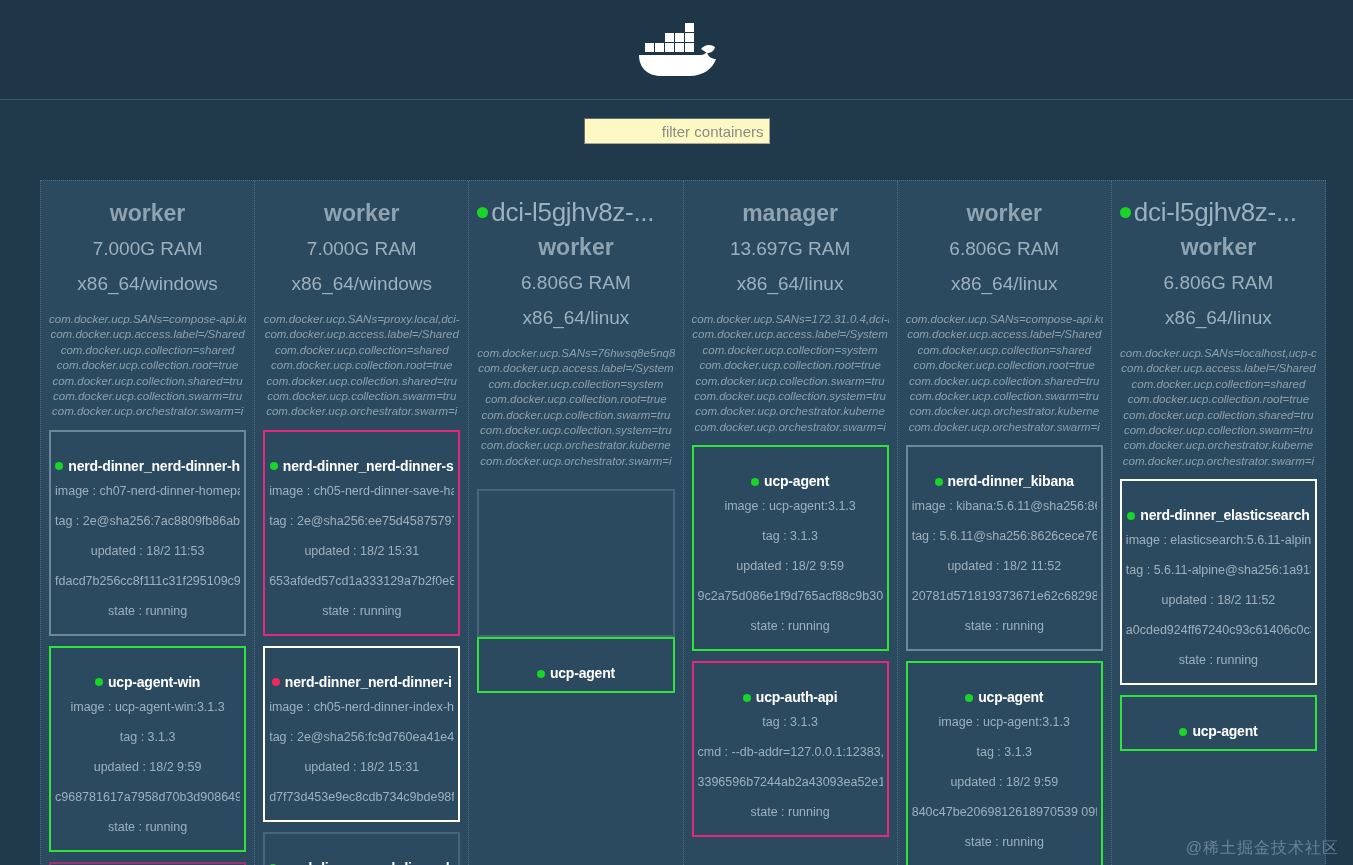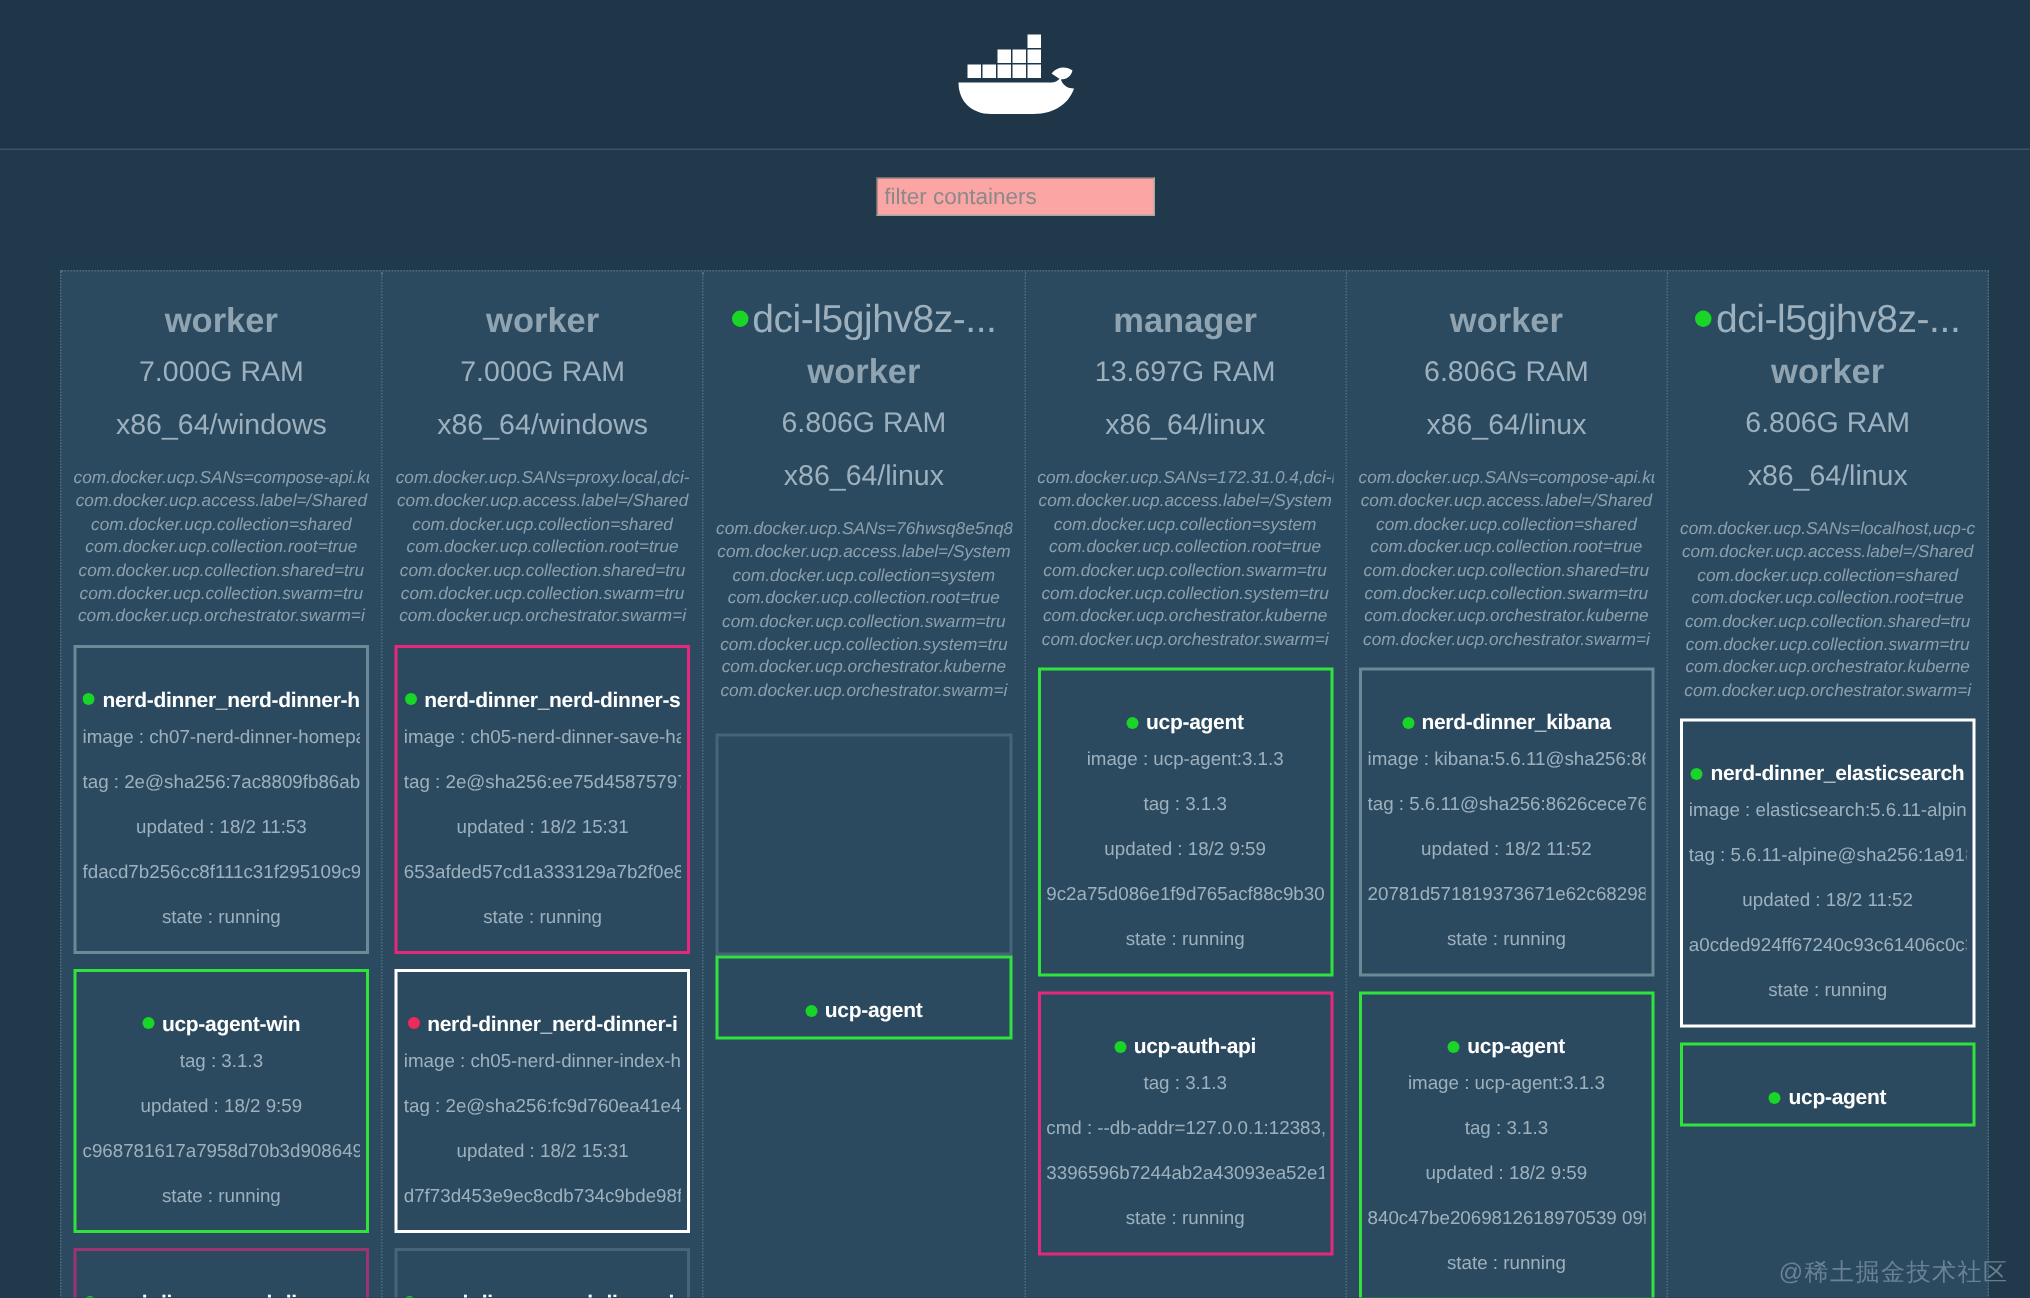"filter containers" .filter-input { background: #fca5a5 -> #fef9c3; text-align: none -> right }
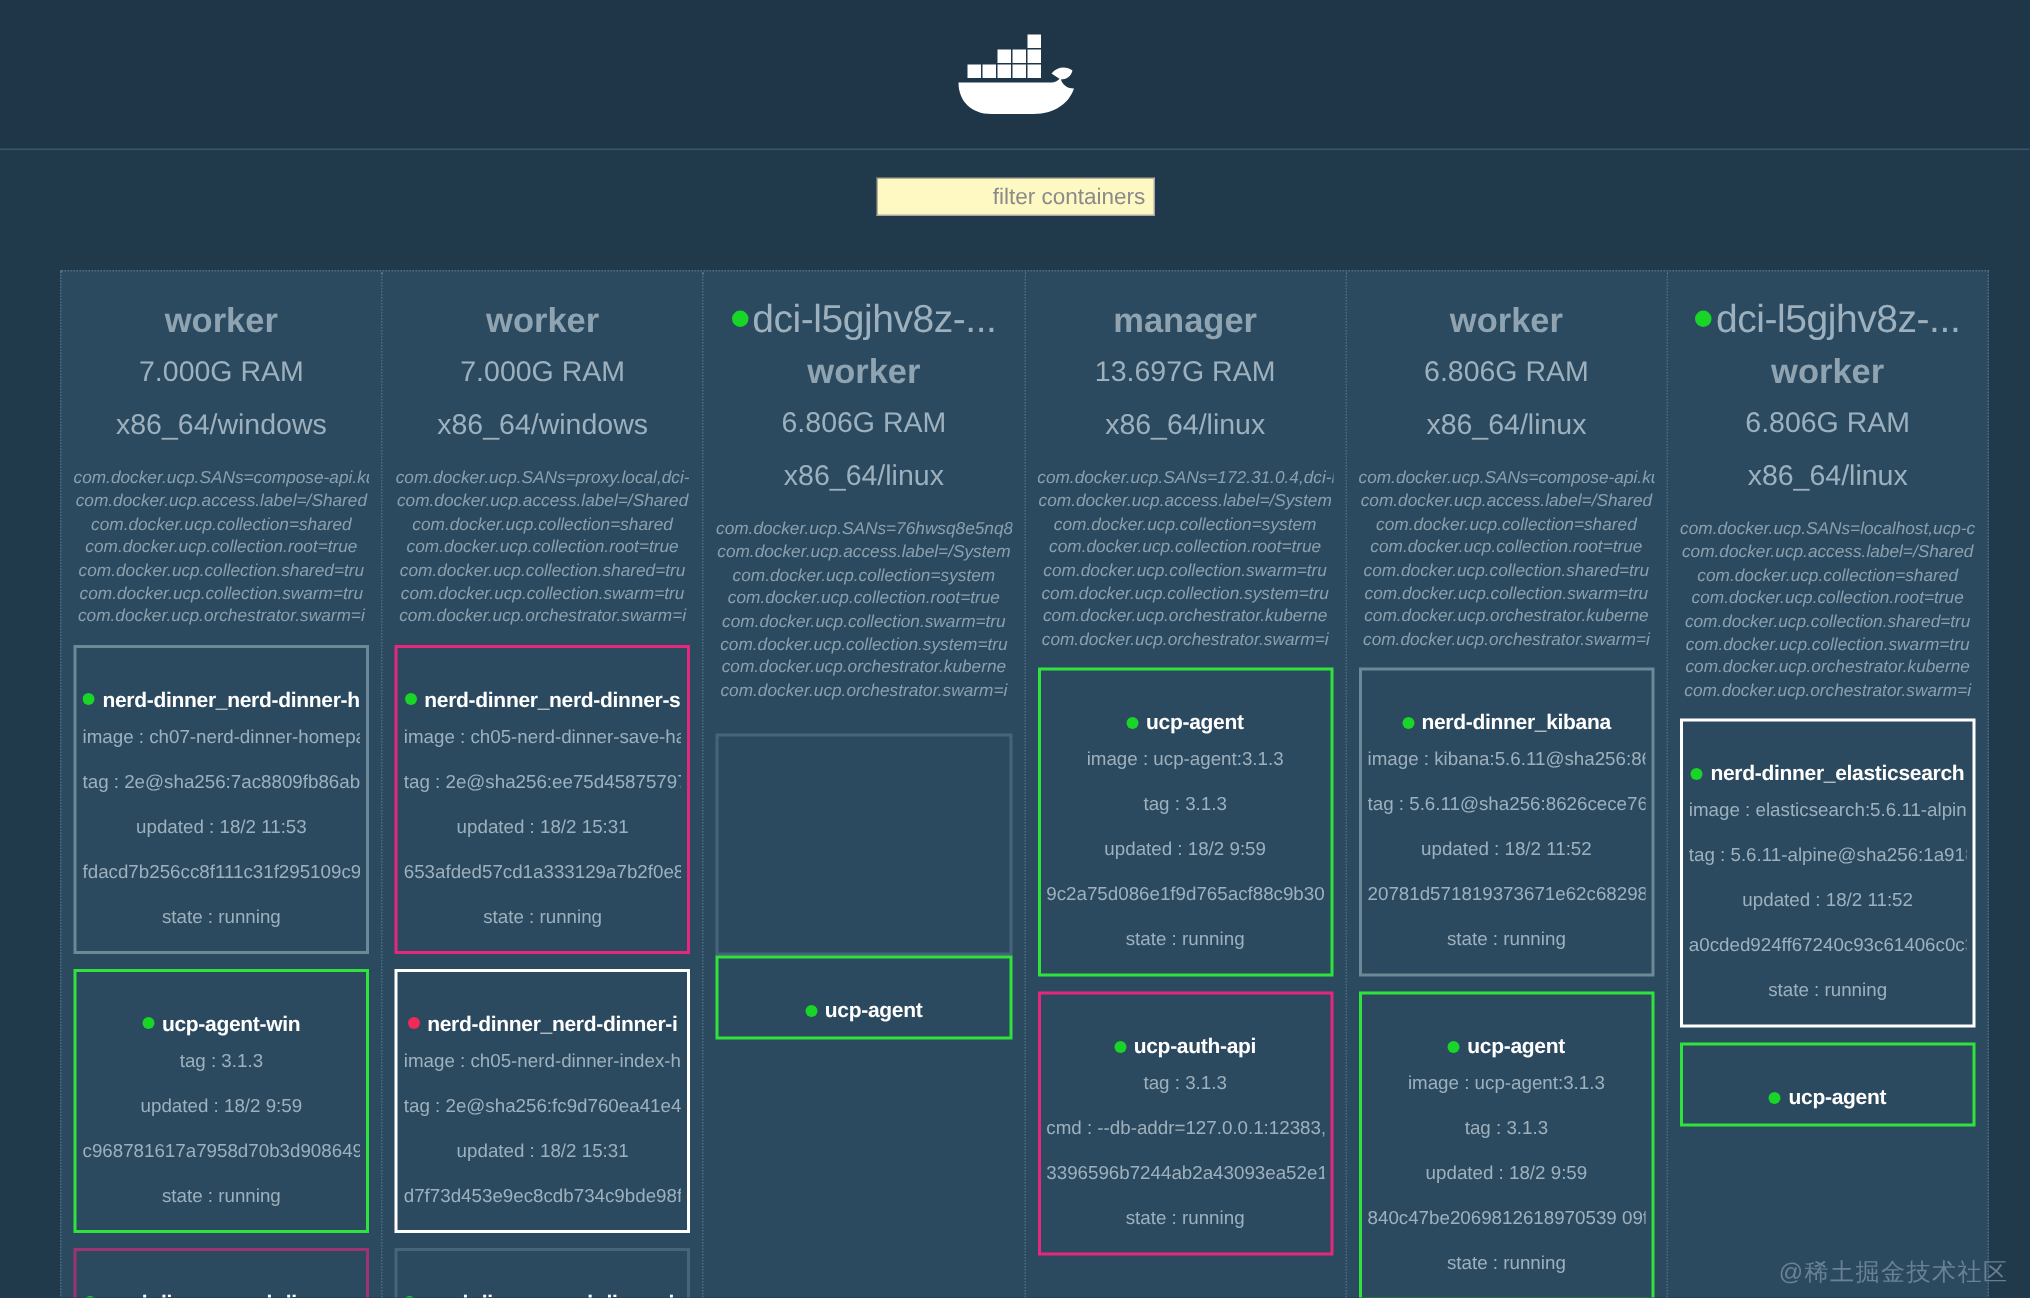"dci-l5gjhv8z-..." .node-name { text-align: center -> left }
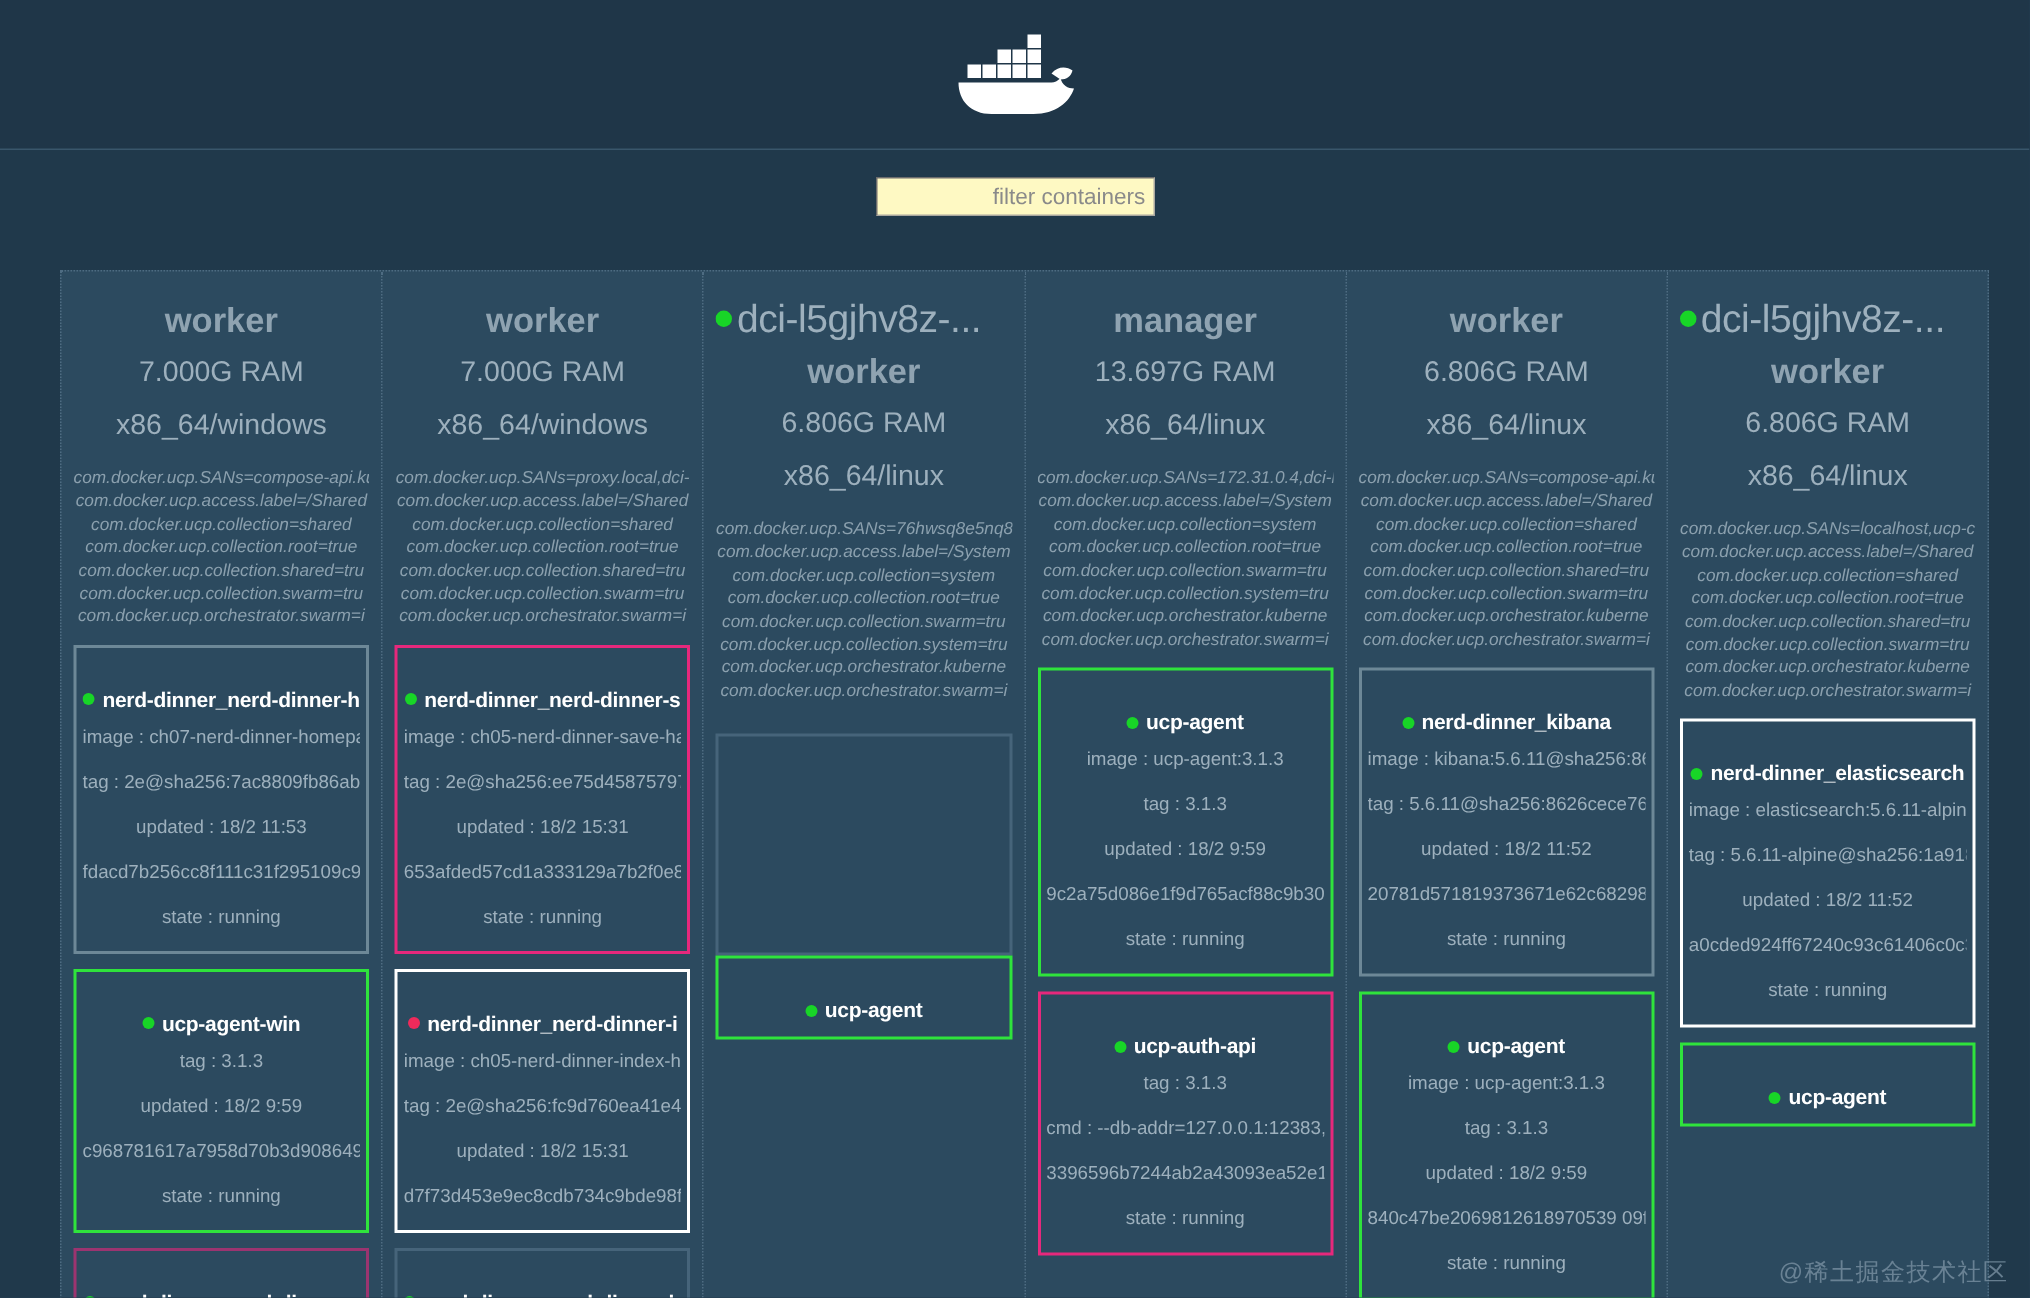"image : ucp-agent-win:3.1.3" div.card-row { html: none -> <div>image : ucp-agent-win:3.1.3</div> }
